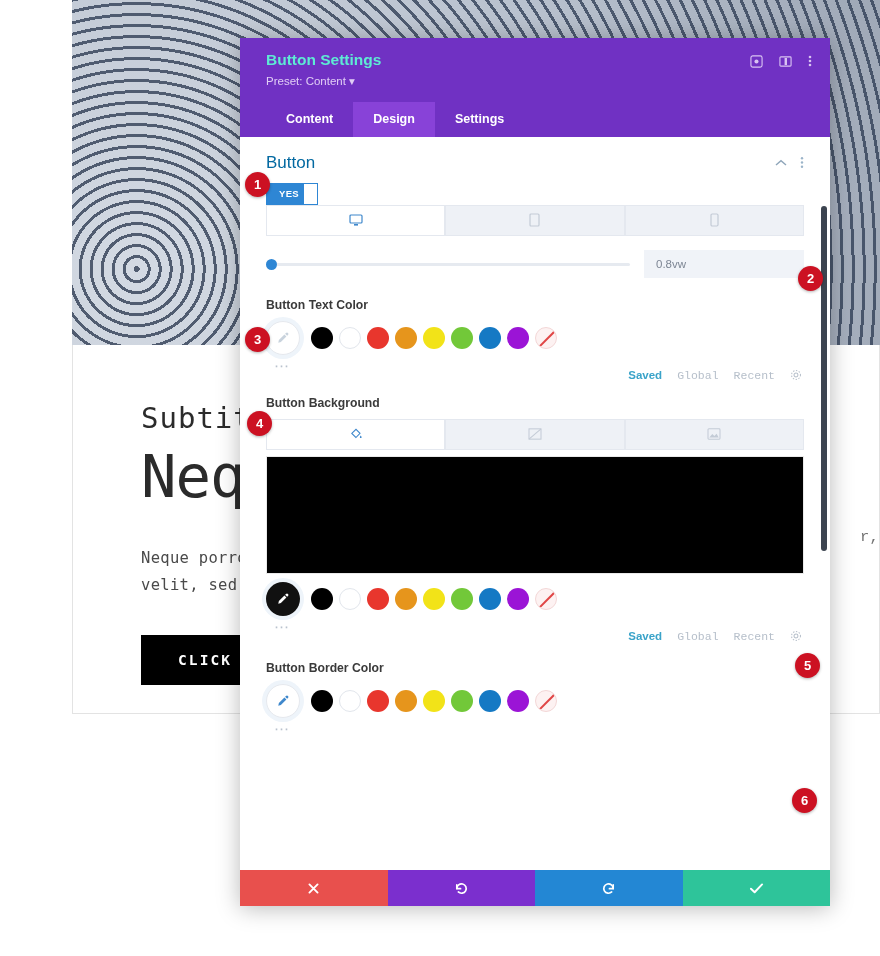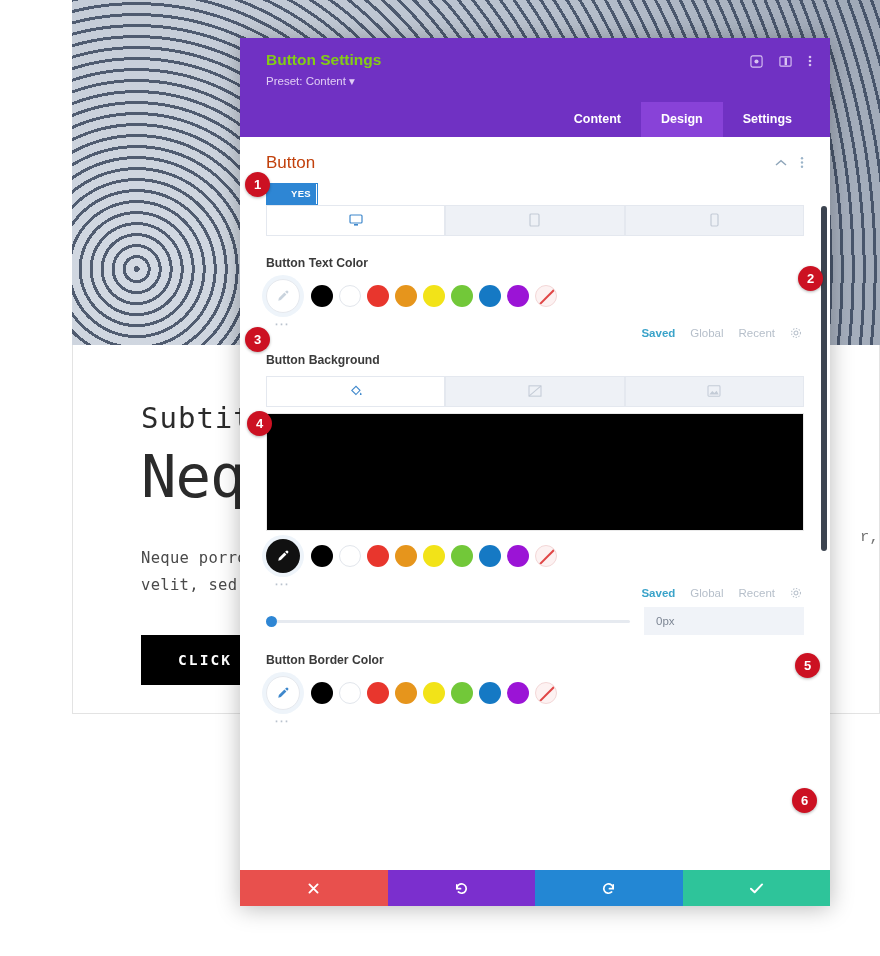"Button Settings" .mh-title { color: #84cc16 -> #5eead4 }
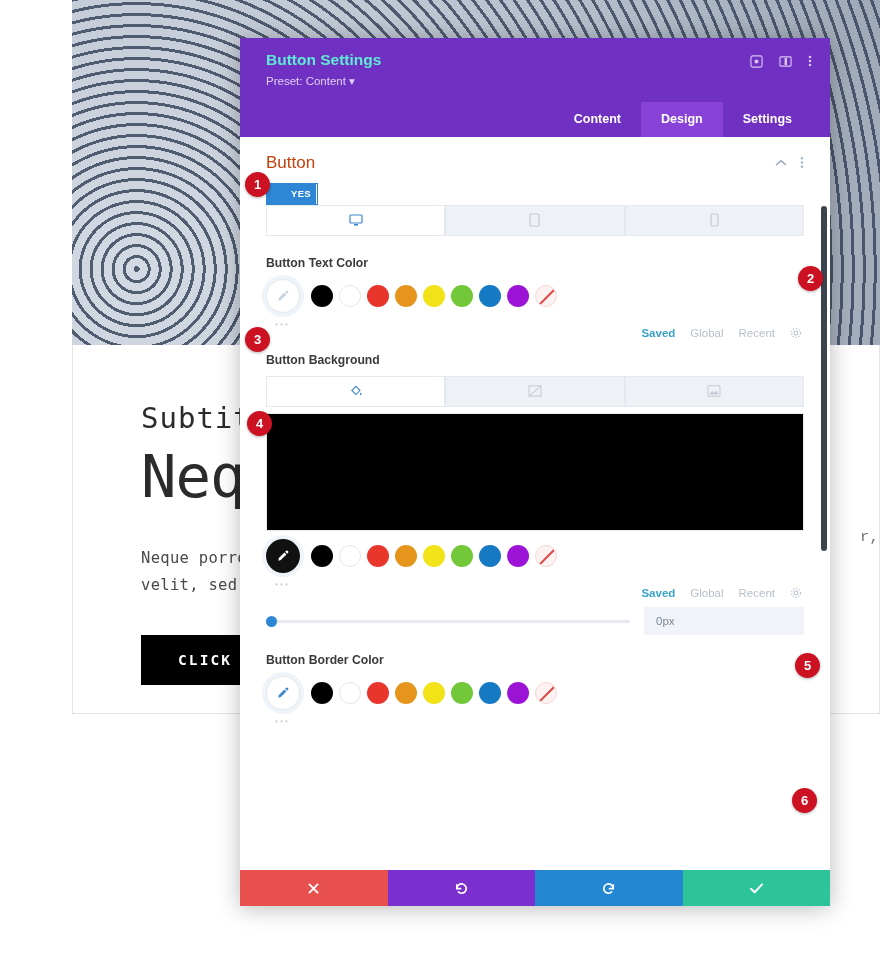"Content" .tabs { justify-content: flex-end -> none }
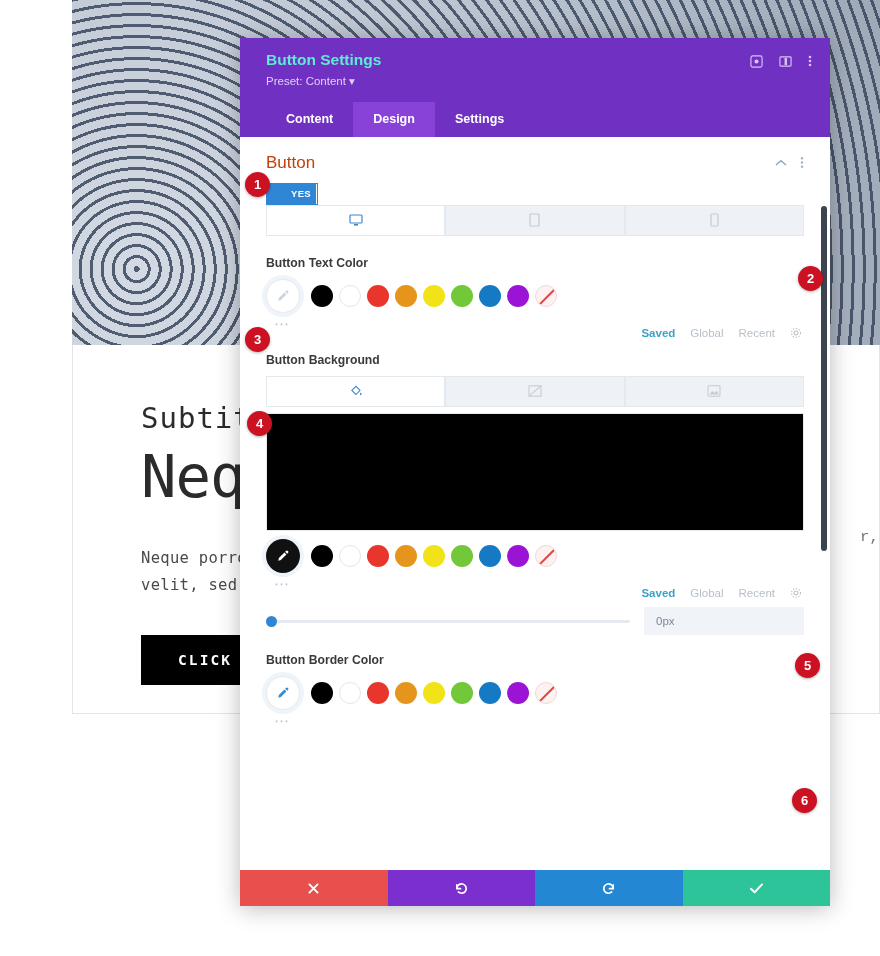"Button" .sec-title { color: #c2410c -> #0369a1 }
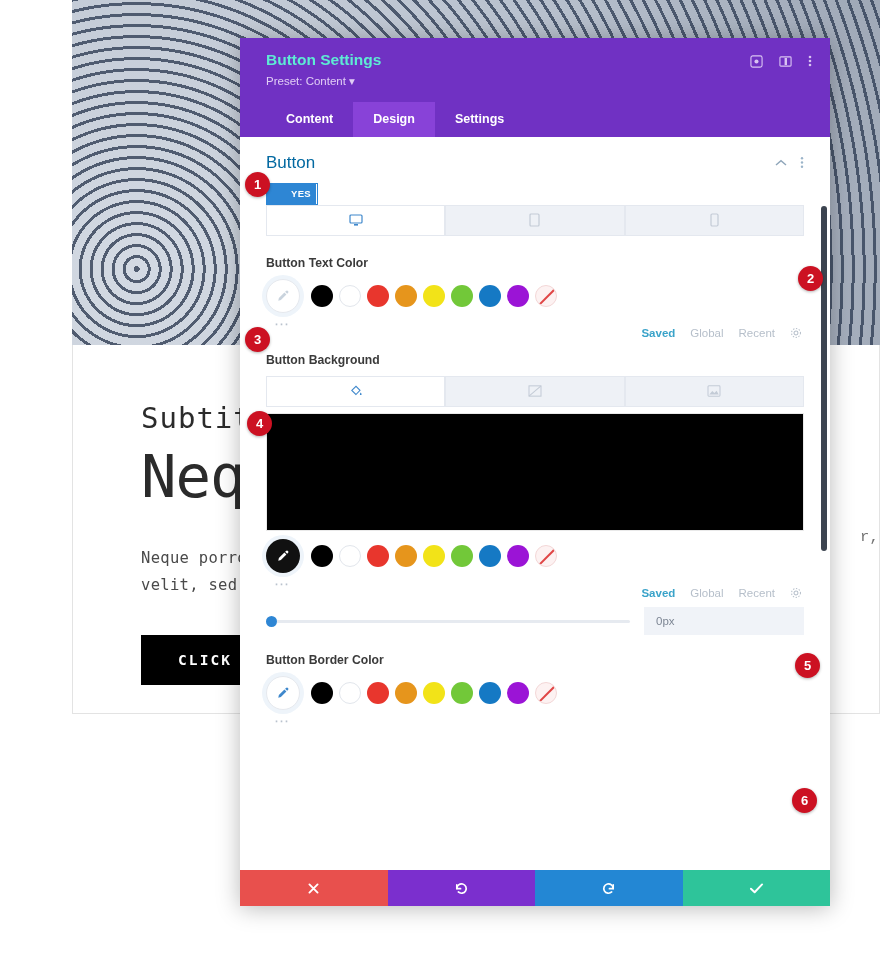"YES" .toggle-label { padding: 0 5px 0 24px -> 0 5px 0 12px }
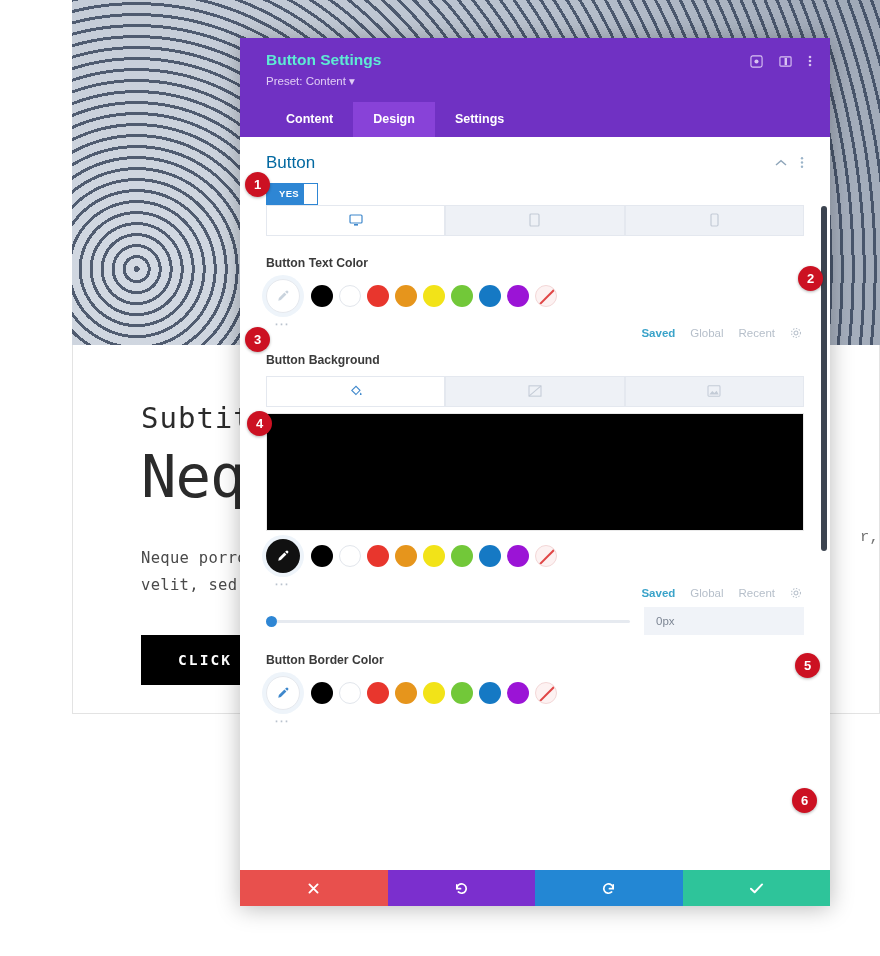"0.8vw" div.slider-row { html: none -> <div> <div> <div></div> <div></div> </div> <div>0.8vw</div> </div> }
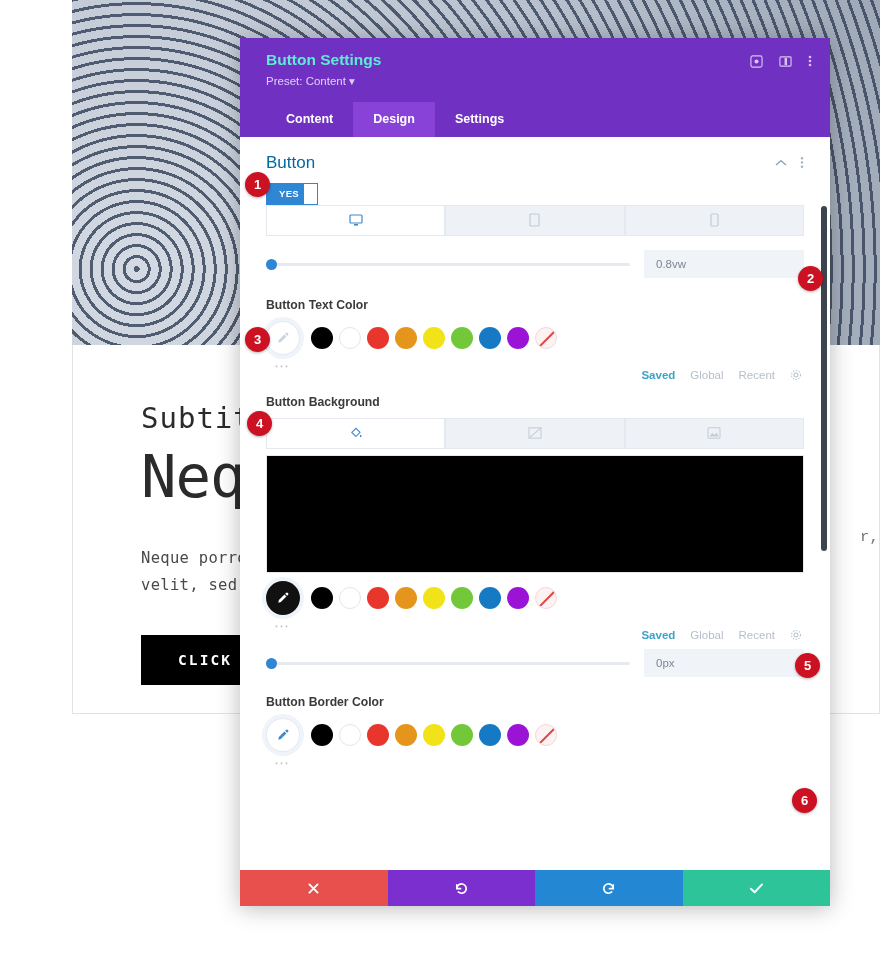"Global" .ts.idle { font-family: none -> Liberation Mono, monospace }
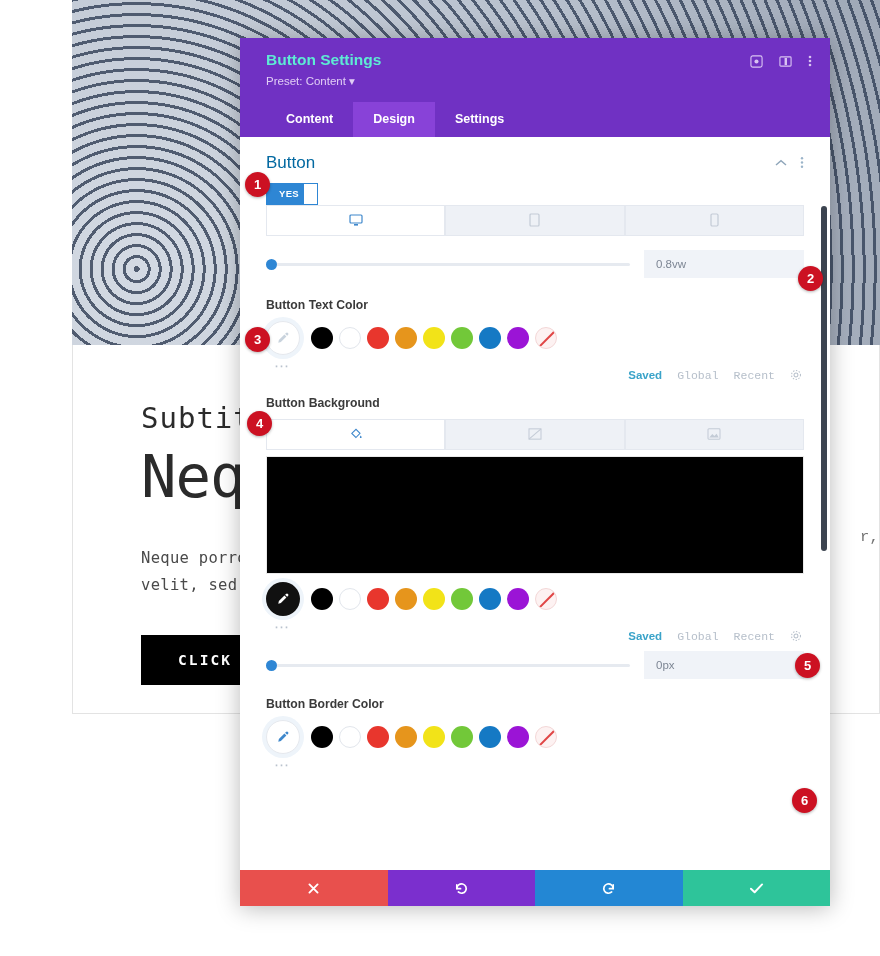"0px" div.slider-row { html: <div> <div> <div></div> <div></div> </div> <div>0px</div> </div> -> none }
